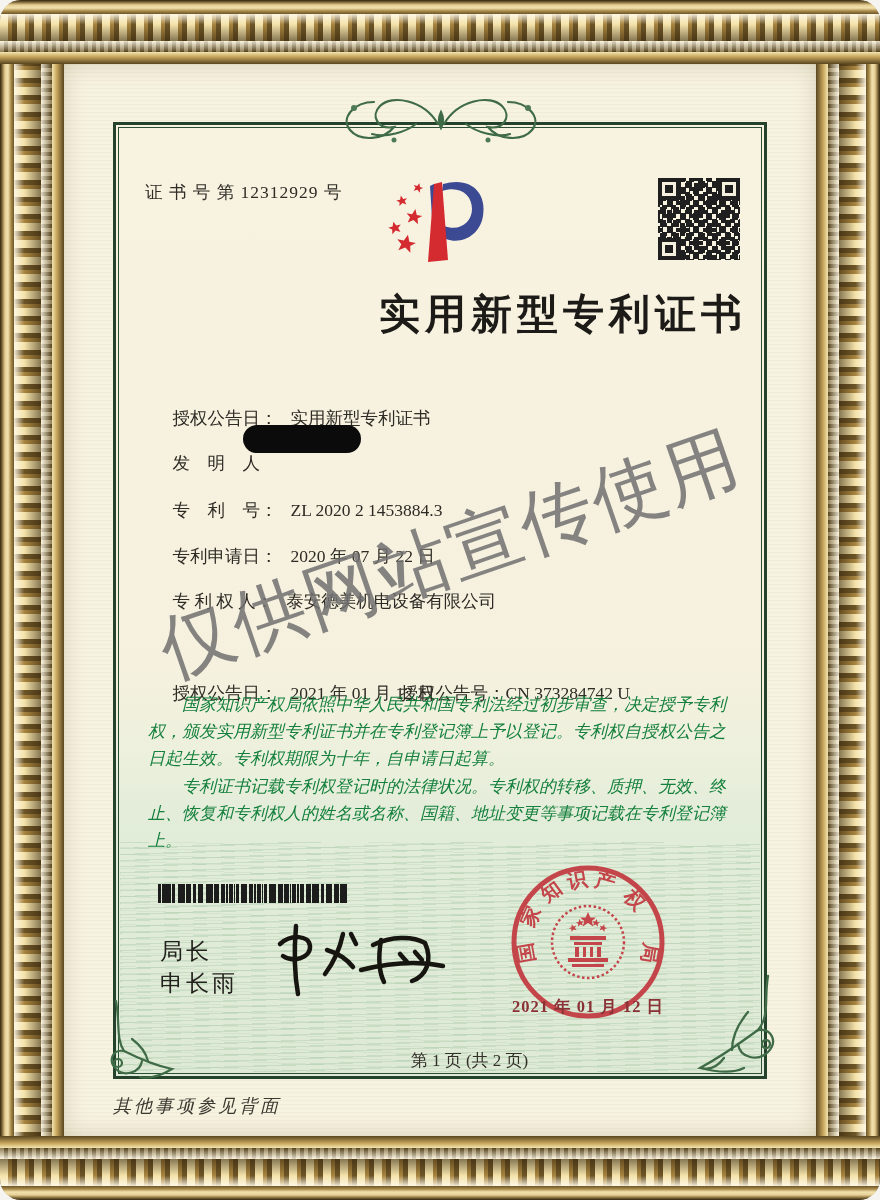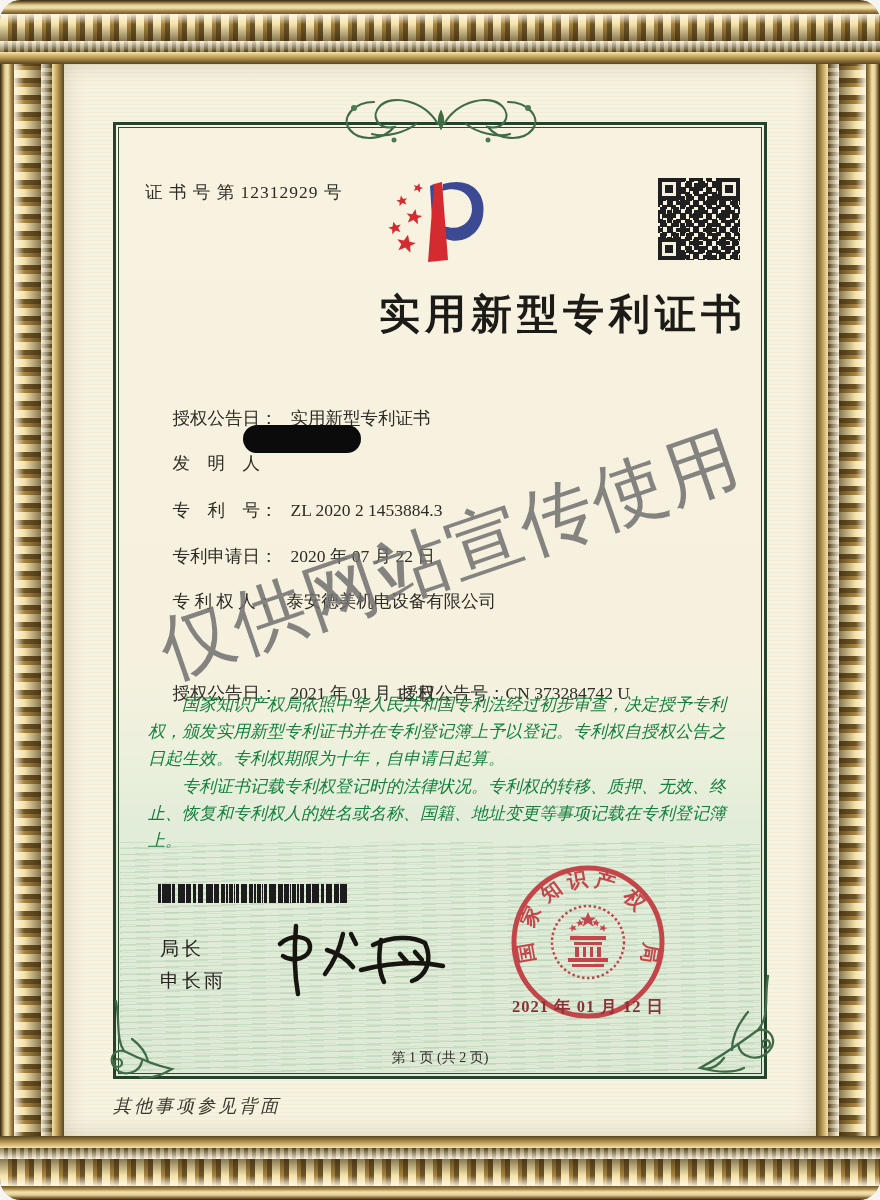"局长" .signer { font-size: 19px -> 23px }
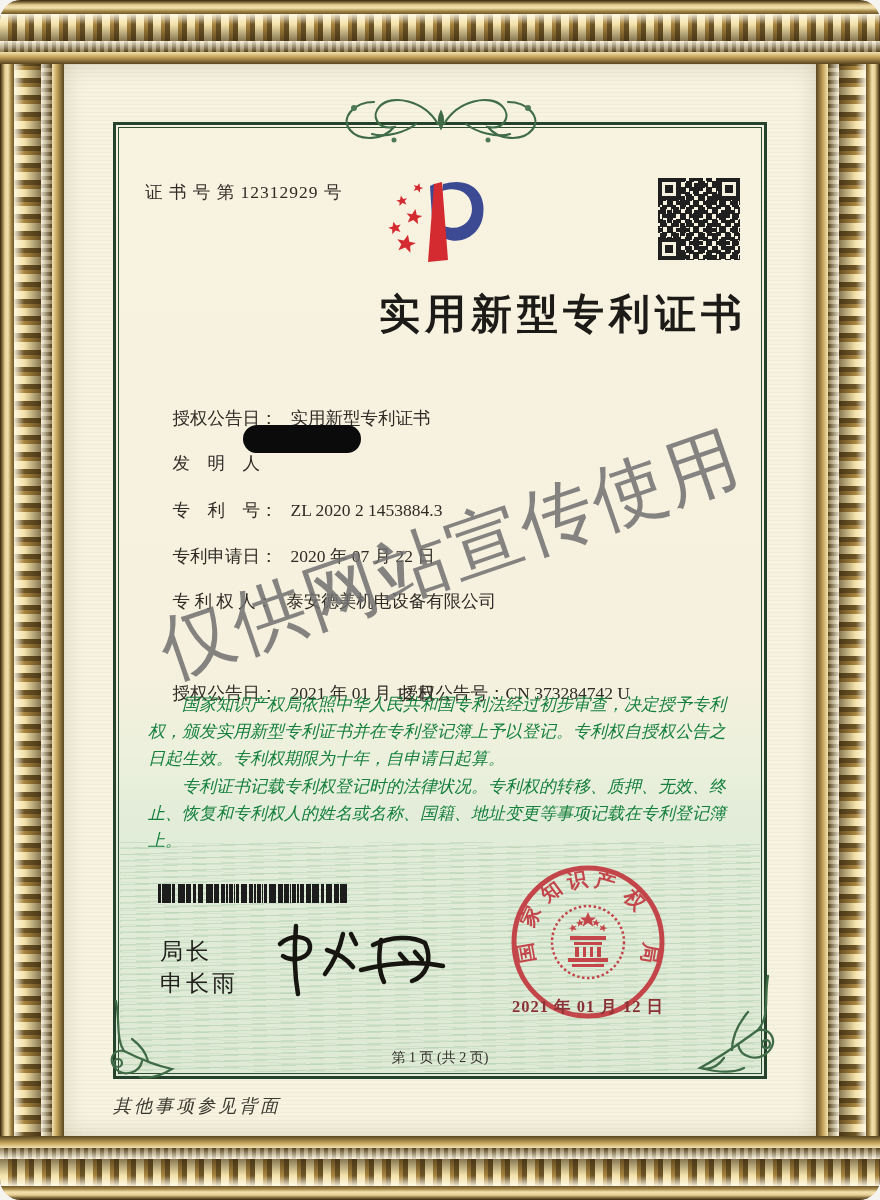"第 1 页 (共 2" .page-no { font-size: 14px -> 17px; width: 654px -> 713px }
